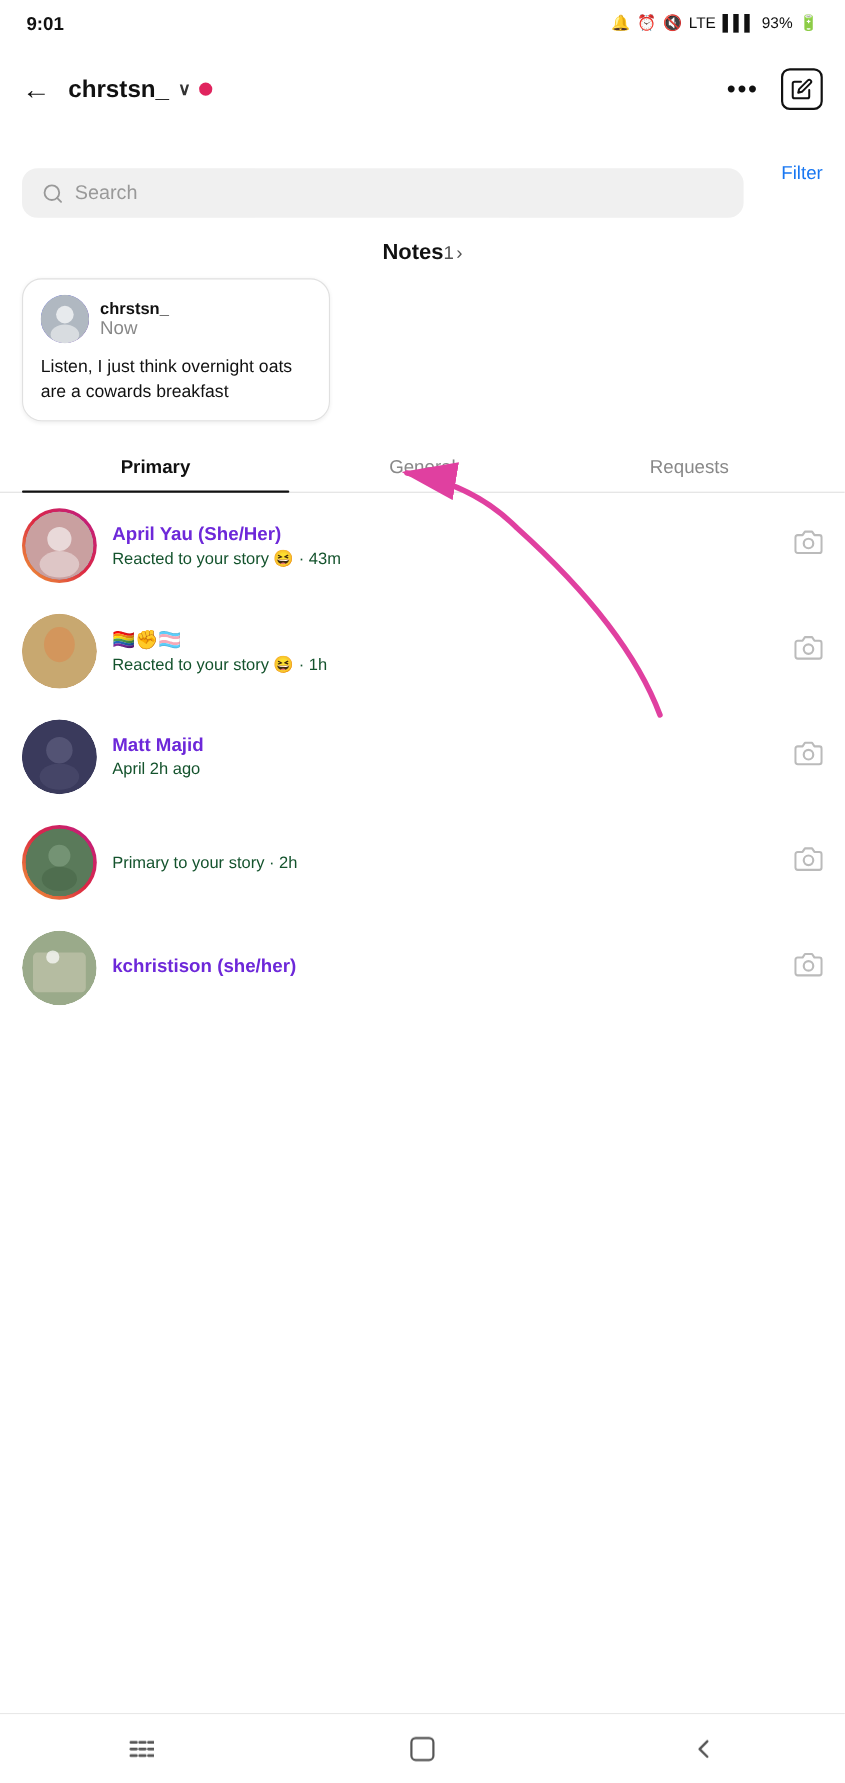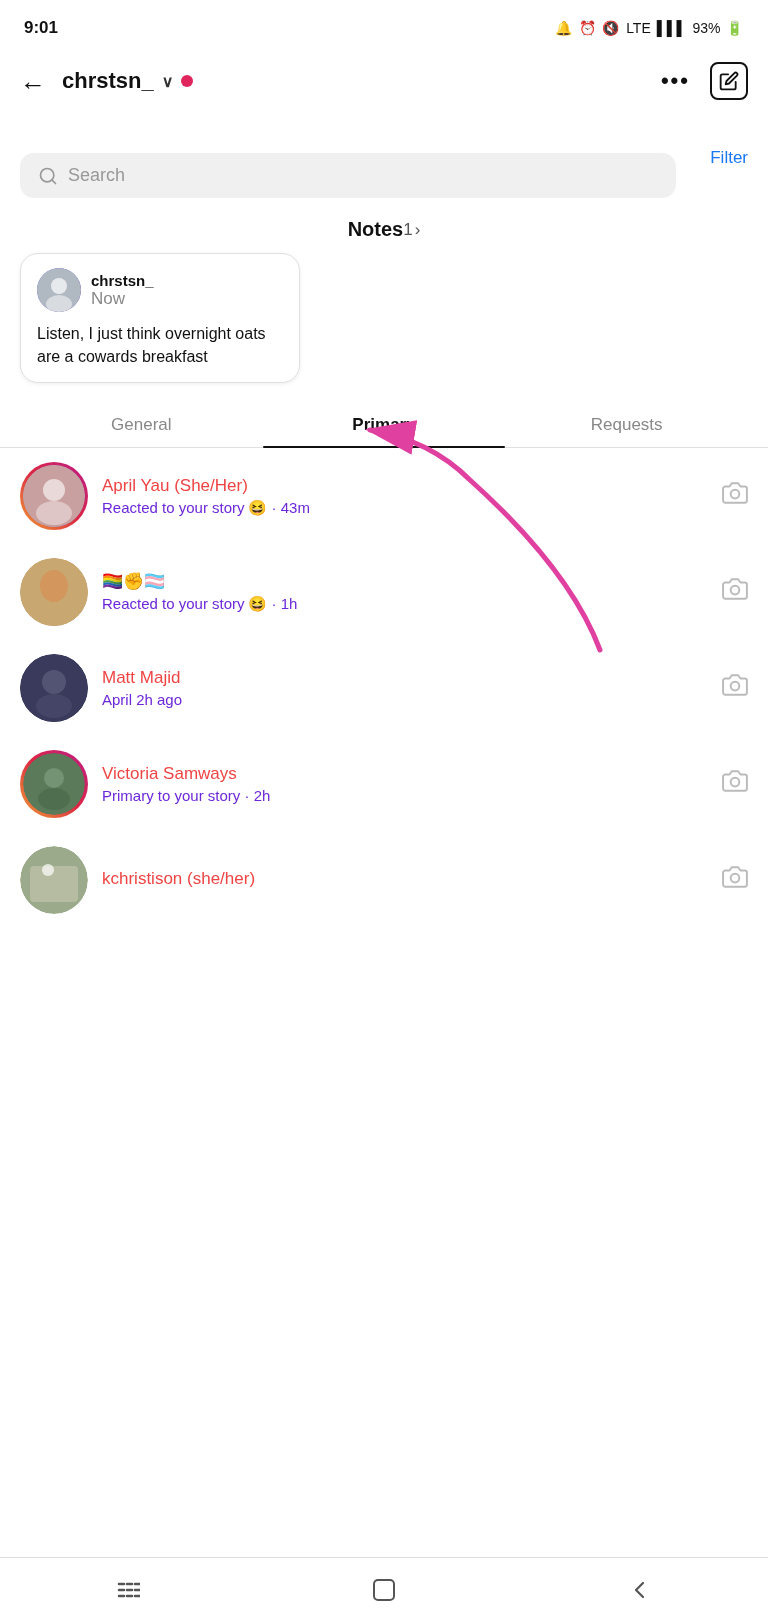"9:01" .status-bar { align-items: center -> flex-start }
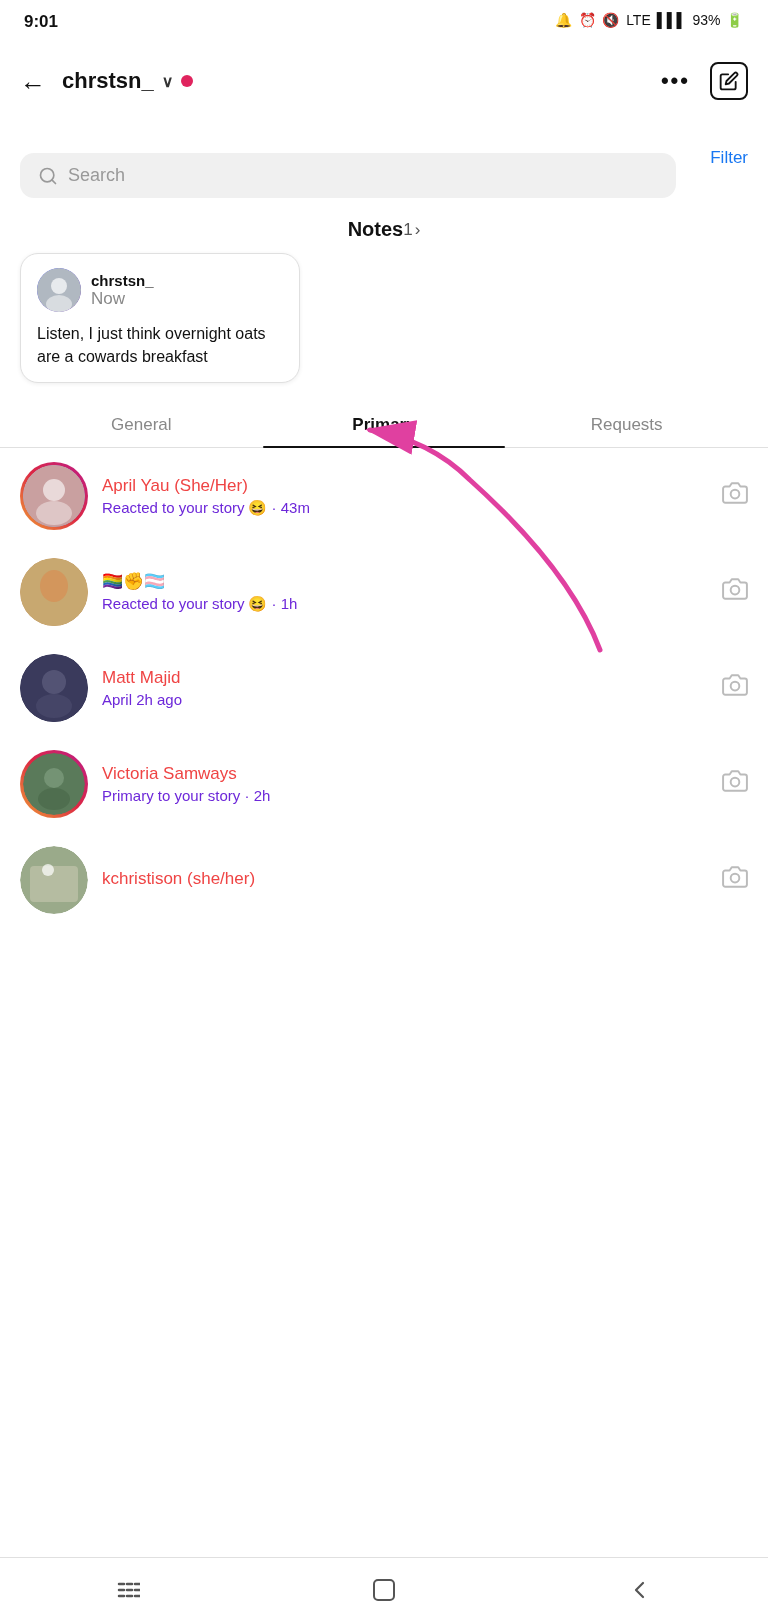"General" div.tab { order: before "Primary" -> after "Primary" }
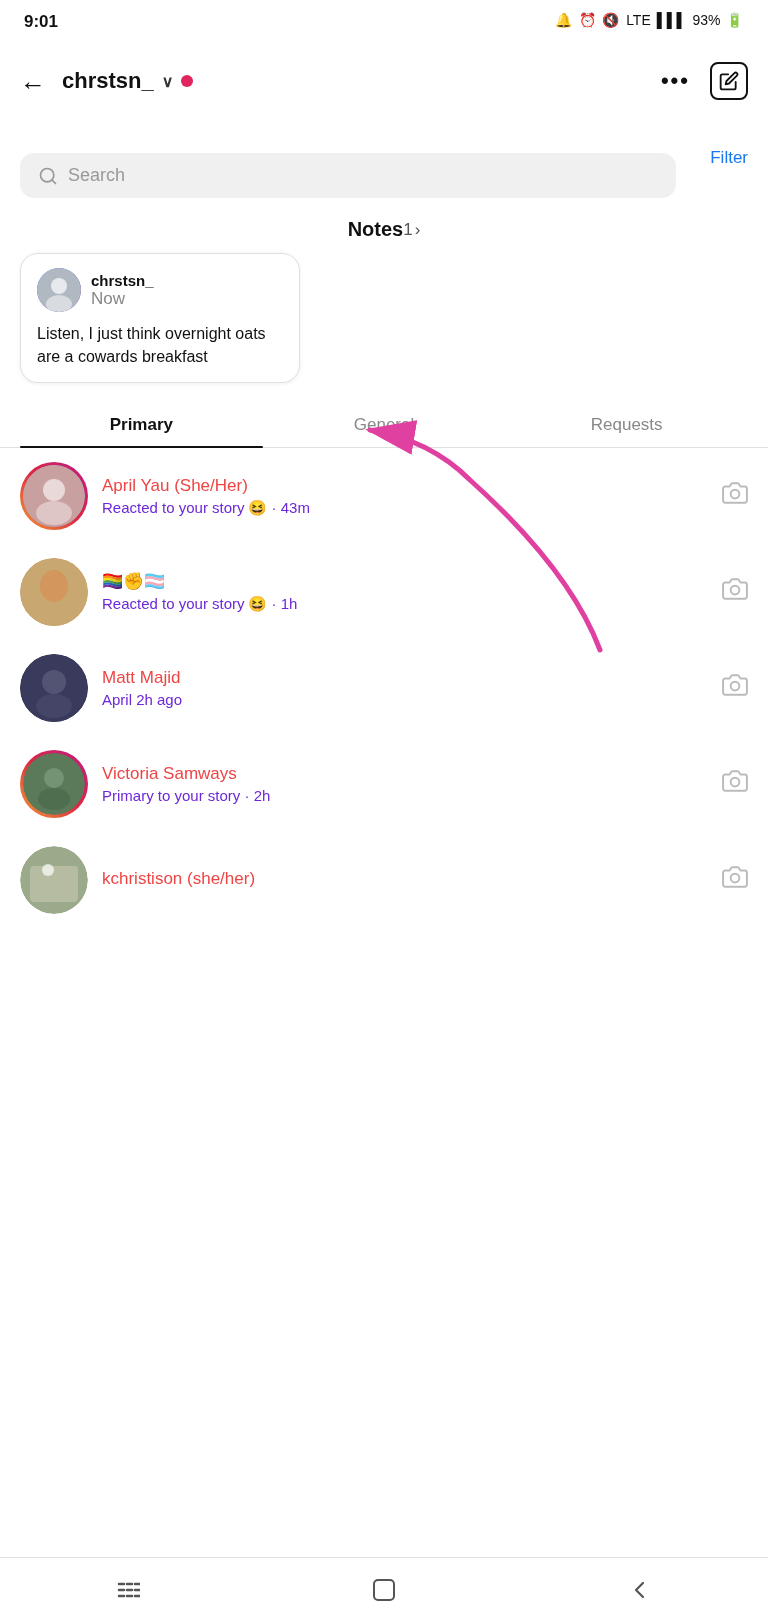"April Yau (She/Her)" .msg-name { color: #ef4444 -> #6d28d9; font-weight: 400 -> 700 }
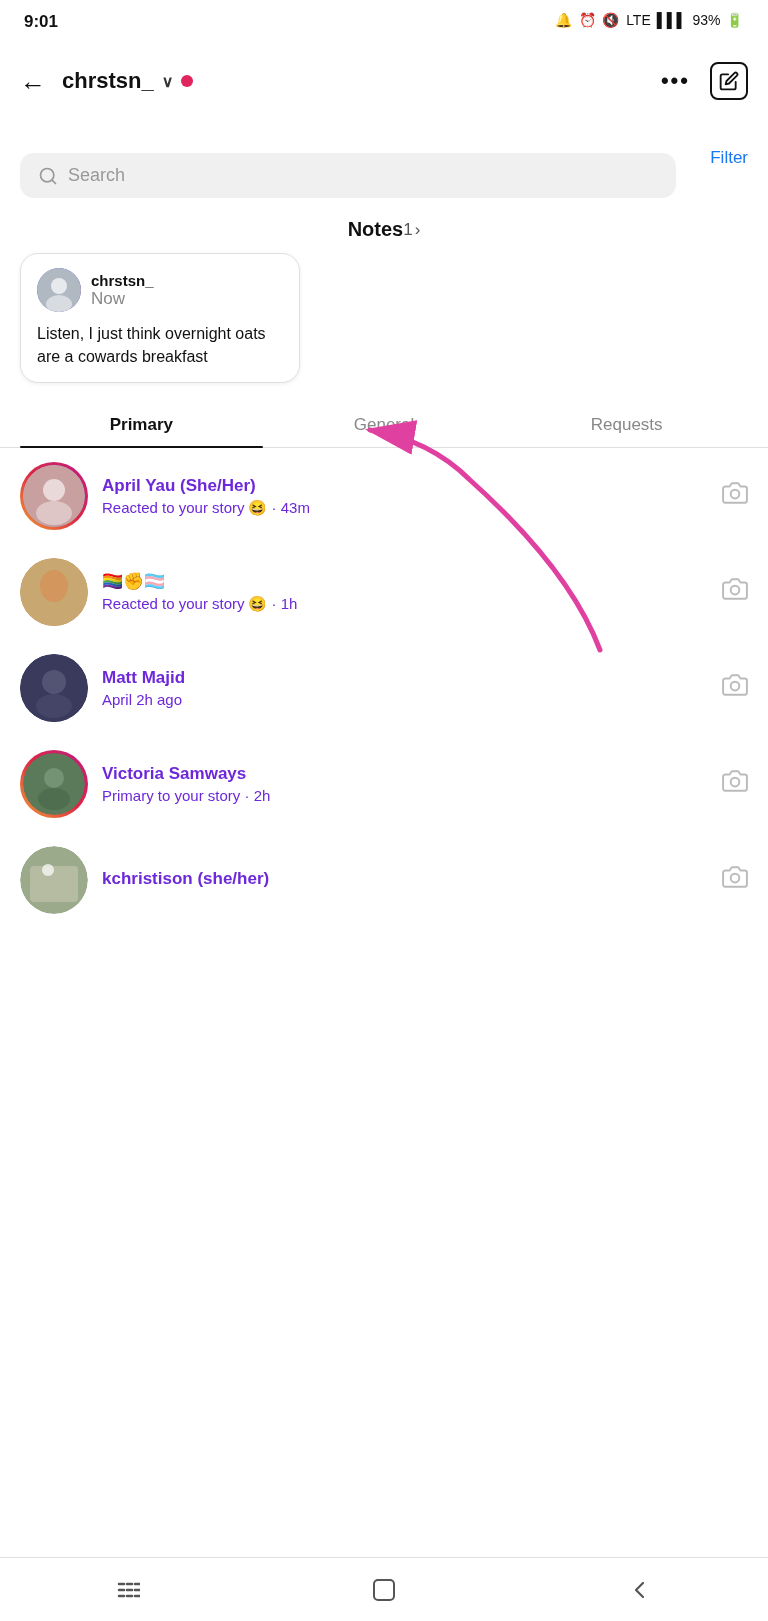"Reacted to your story 😆" .msg-preview { color: #6d28d9 -> #14532d }
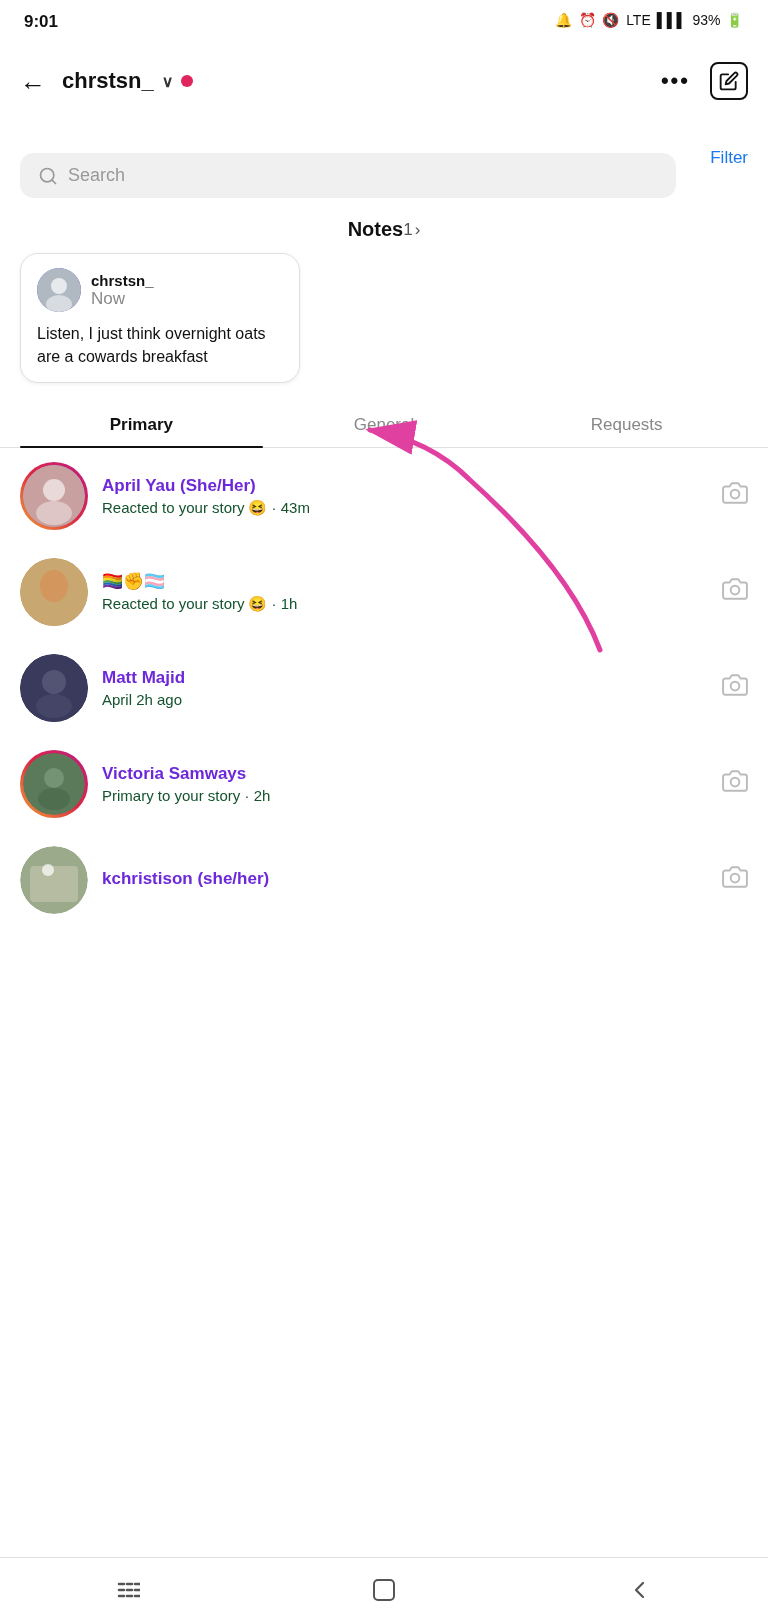"Victoria Samways" div.msg-name { html: <div>Victoria Samways</div> -> none }
